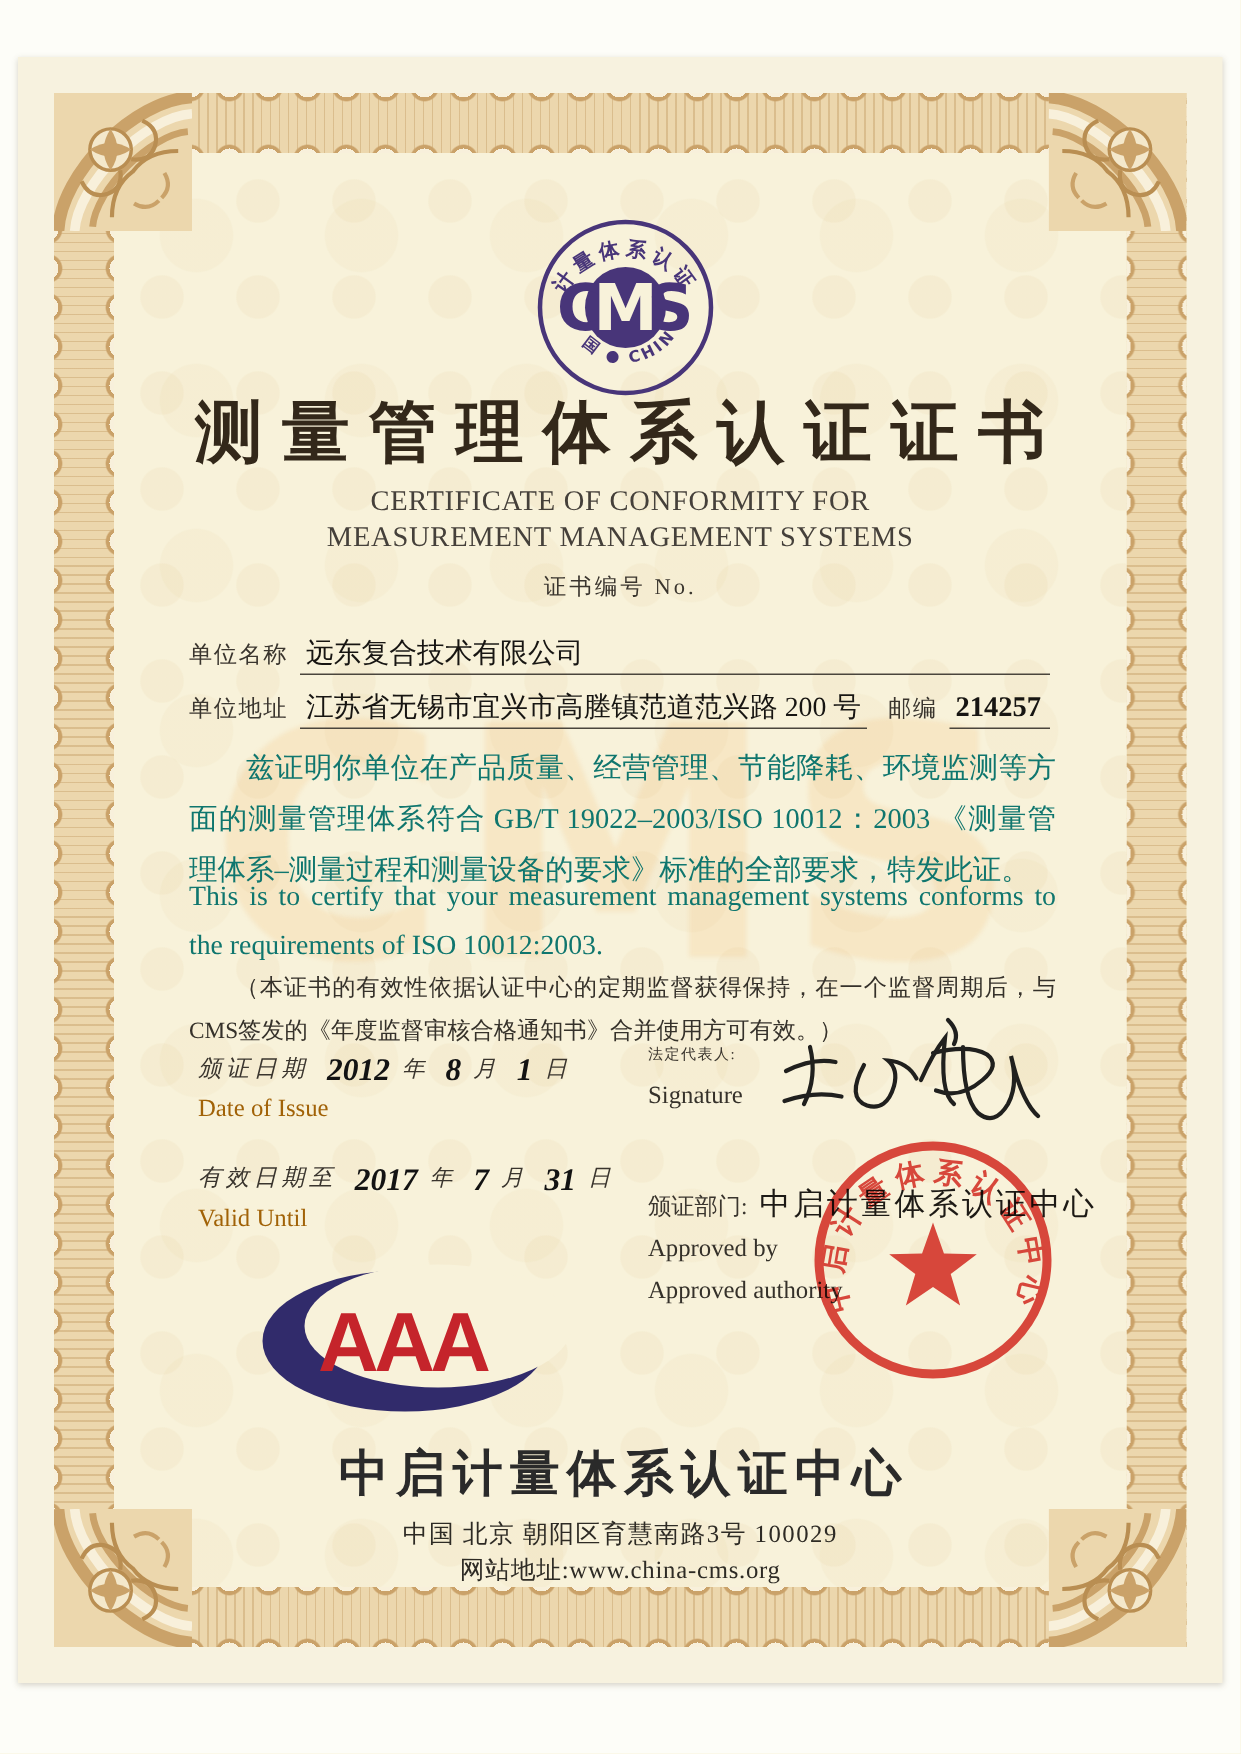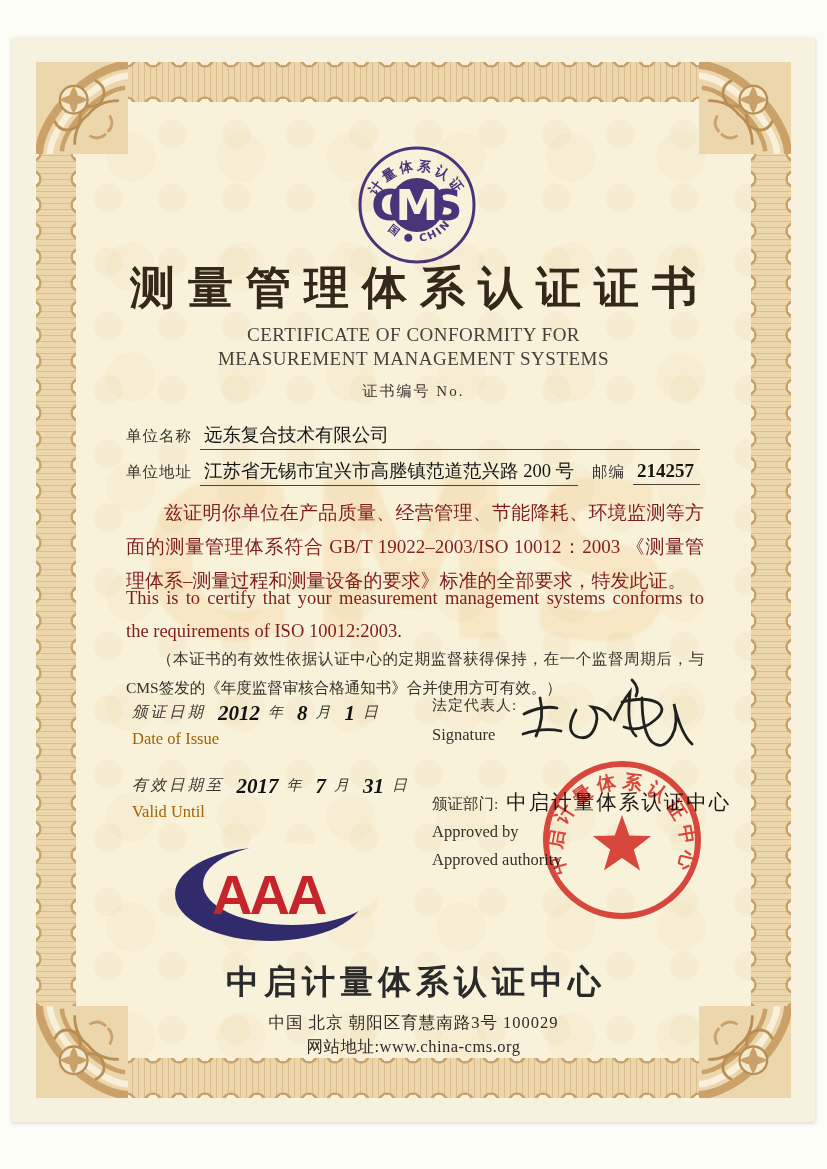"兹证明你单位在产品质量、经营管理、节能降耗、环境监测等方面的测量管理体系符合" .para { color: #7f1d1d -> #0f766e }
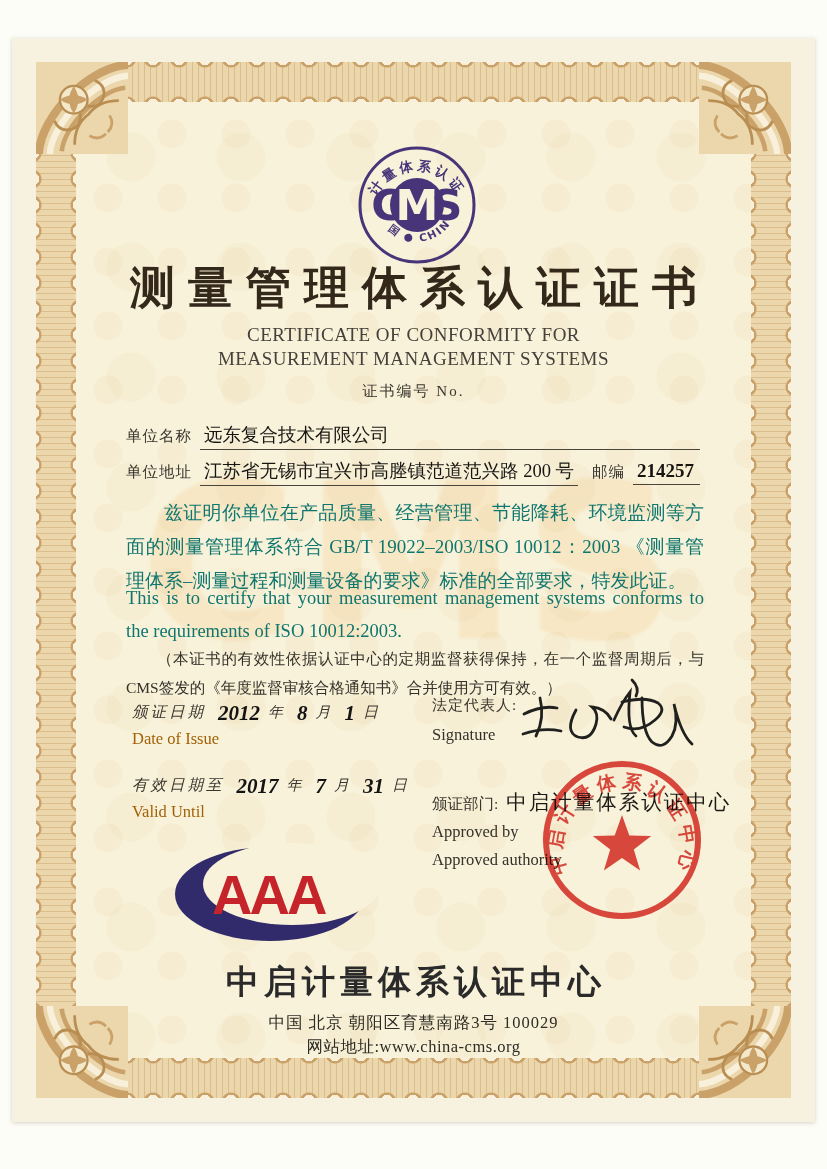"法定代表人:" .rlabel { font-size: 15px -> 10px }
